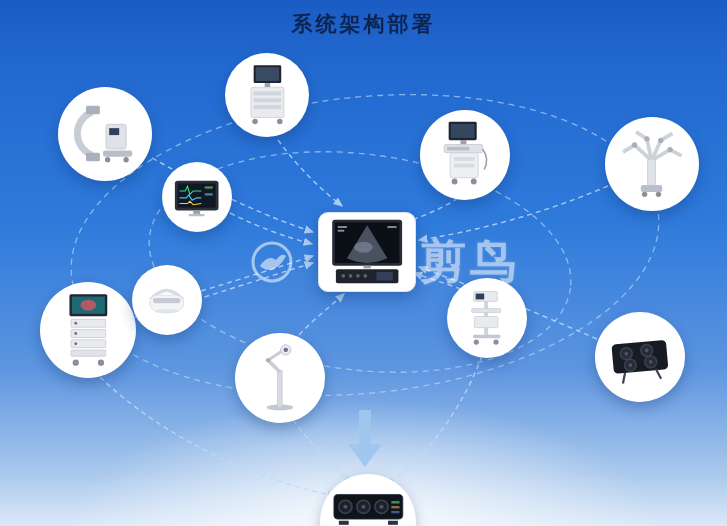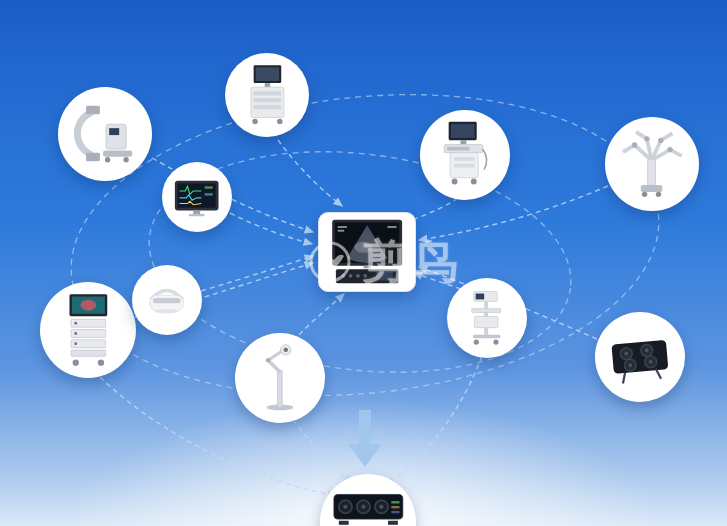"系统架构部署" div.page-title { html: none -> <div>系统架构部署</div> }
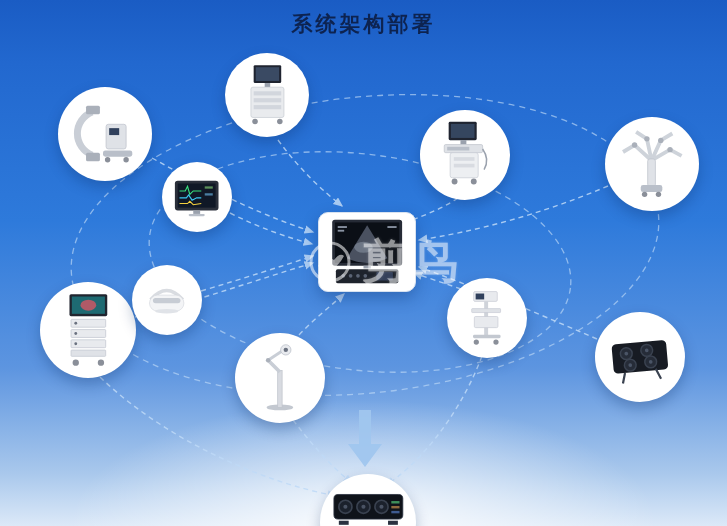"剪鸟" .watermark { justify-content: center -> space-between }
